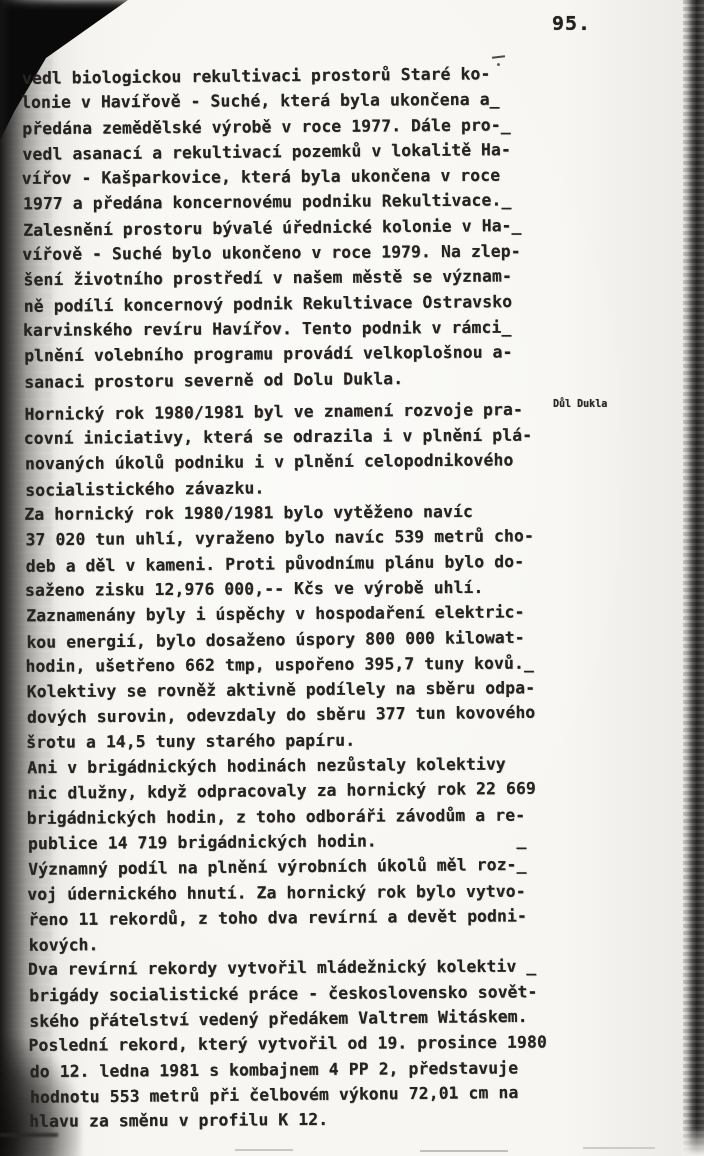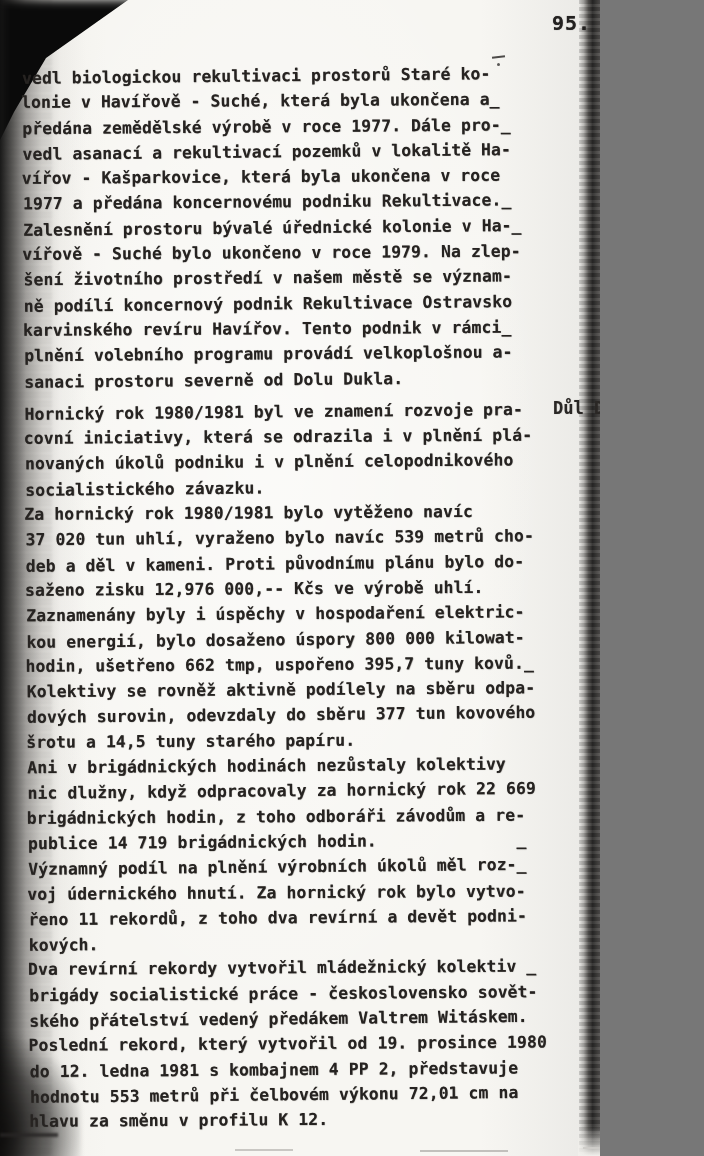"95." .page { width: 600px -> 704px }
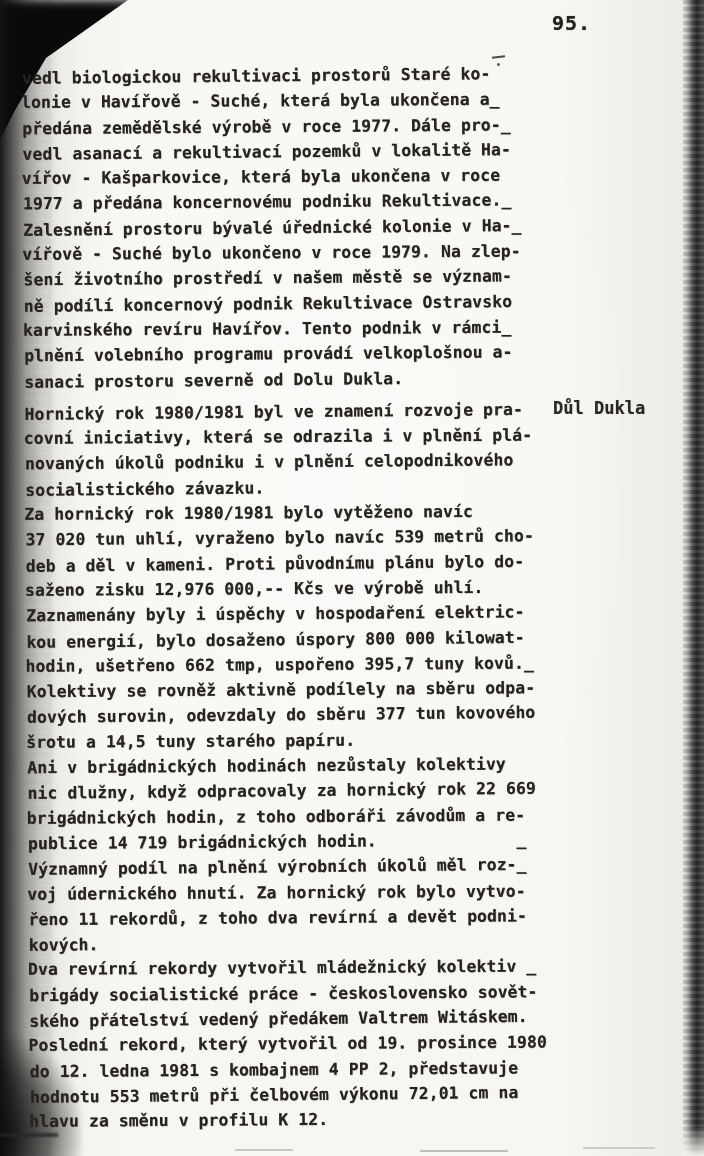"Důl Dukla" .margin-note { font-size: 17px -> 10px }
